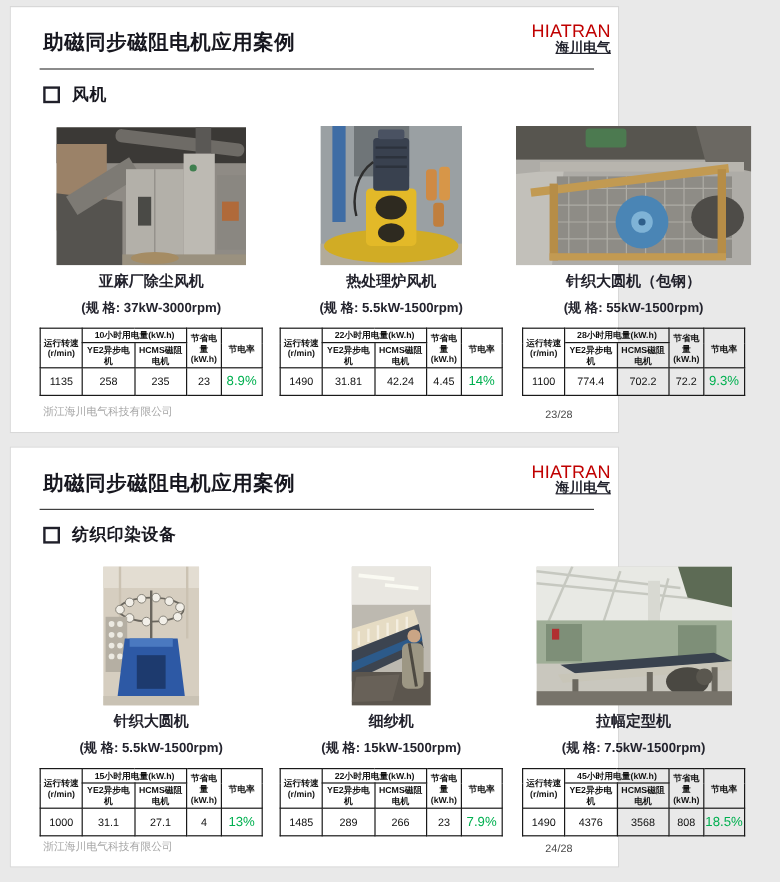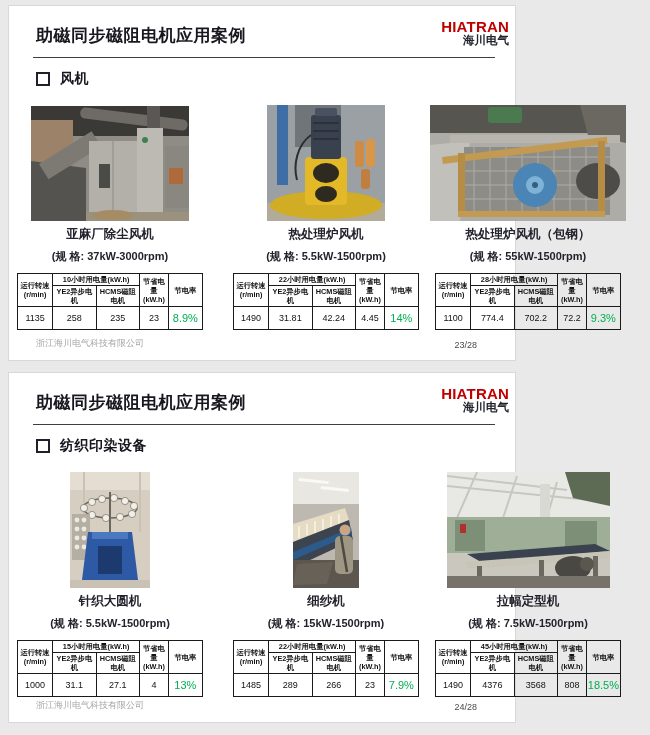"HIATRAN" .logo-en { font-weight: 700 -> 400 }
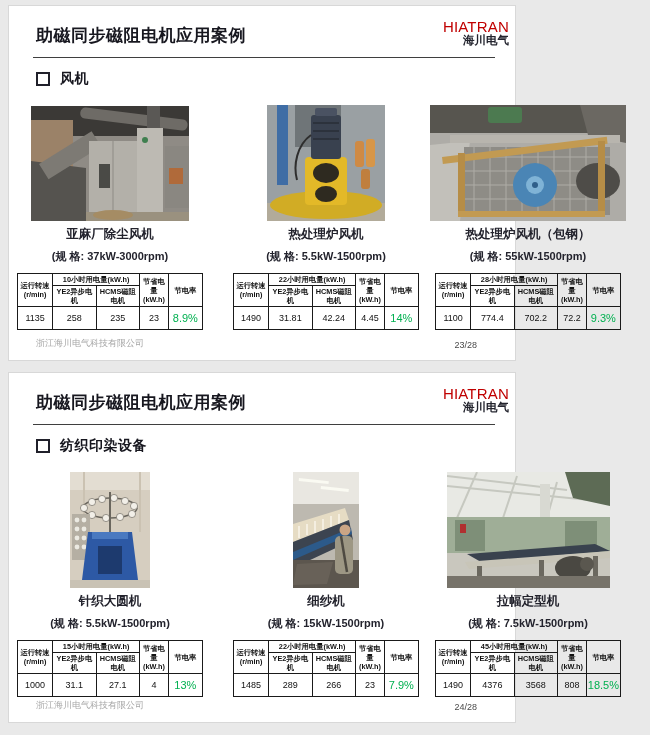"海川电气" .logo-cn { text-decoration: none -> underline }
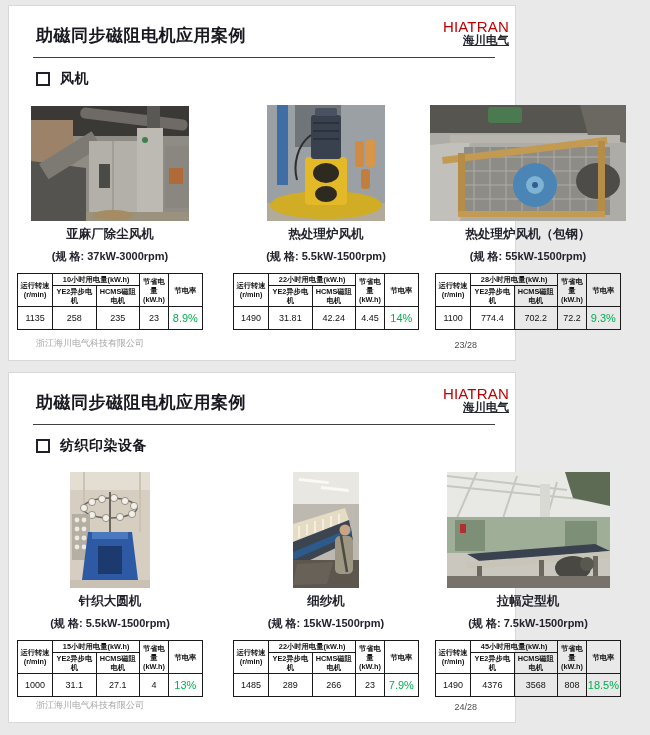"亚麻厂除尘风机" .col.c1 { left: 2px -> 18px }
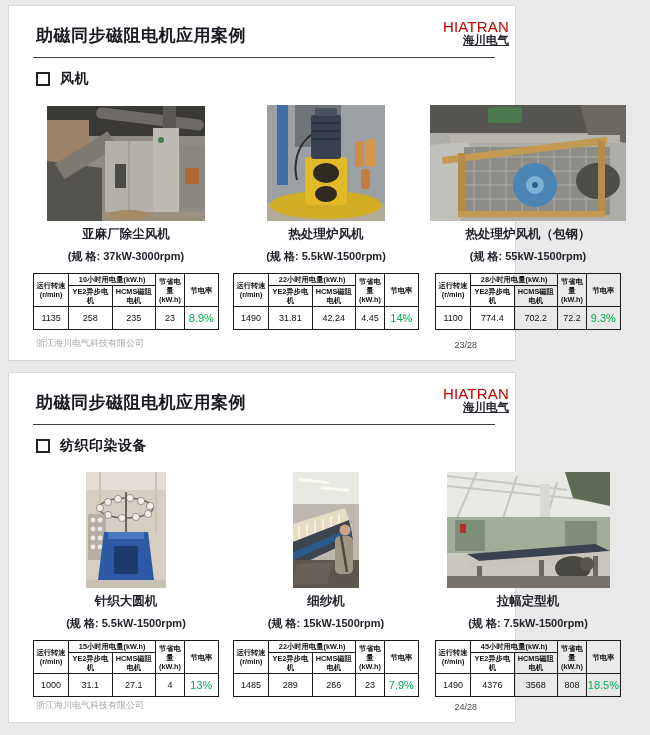"热处理炉风机（包钢）" div.caption { text: 热处理炉风 -> 针织大圆 }
